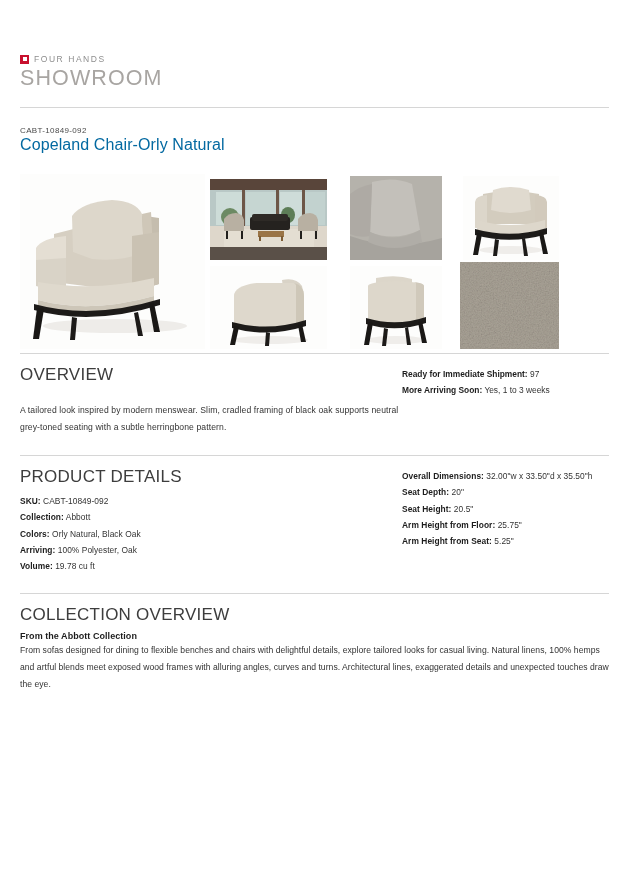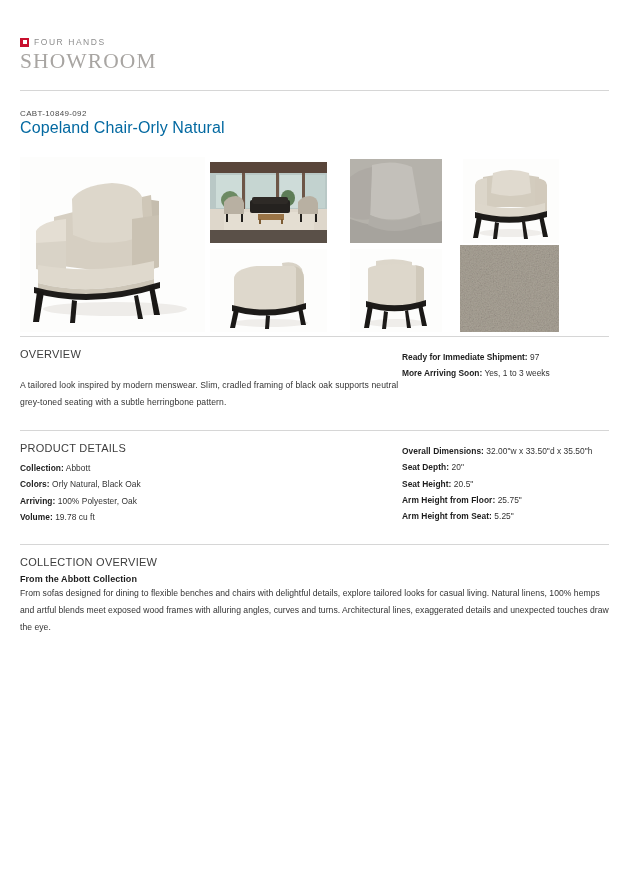"FOUR HANDS" .brand { padding-top: 36px -> 53px }
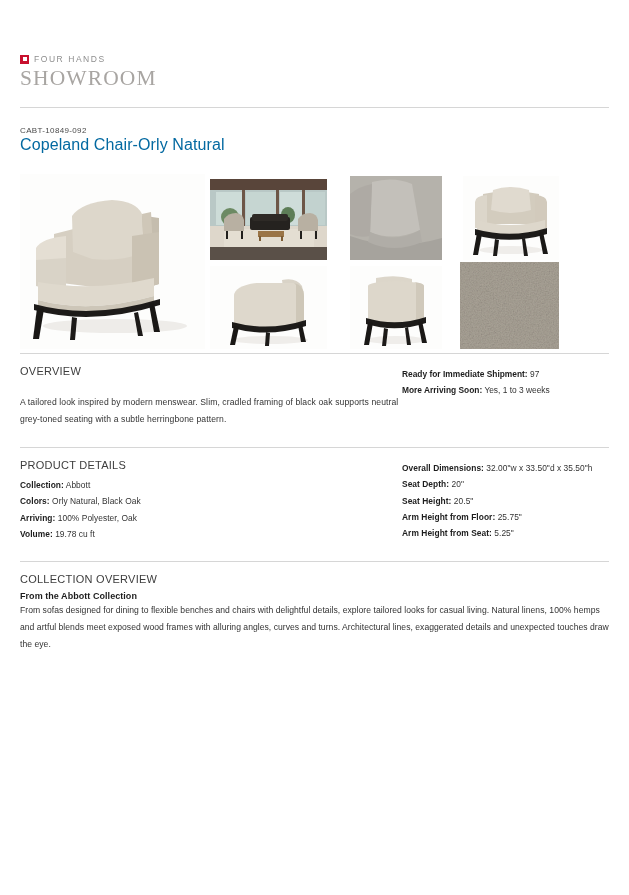"SHOWROOM" .showroom { font-family: Liberation Serif, serif -> Liberation Sans, sans-serif }
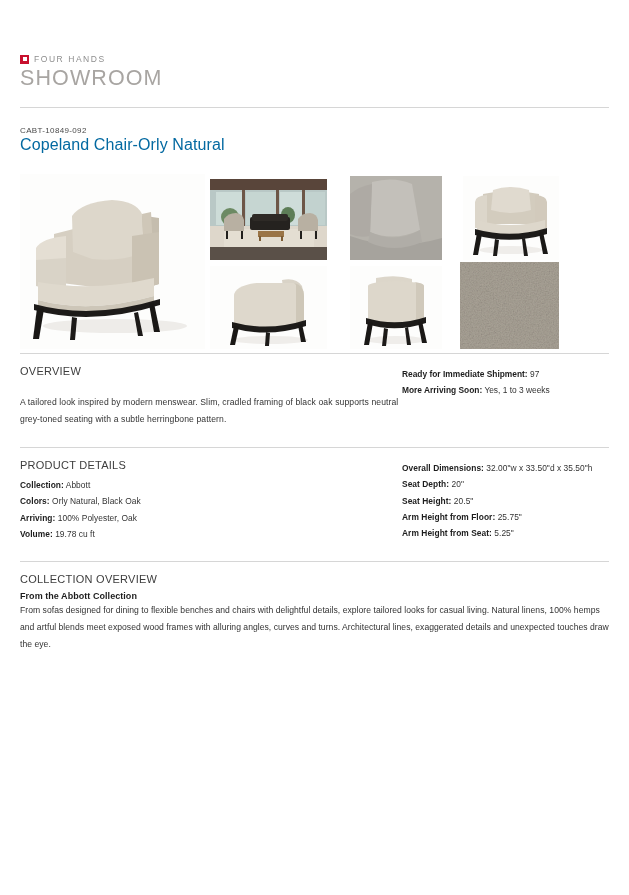"OVERVIEW" .sec-head { font-size: 11px -> 17px }
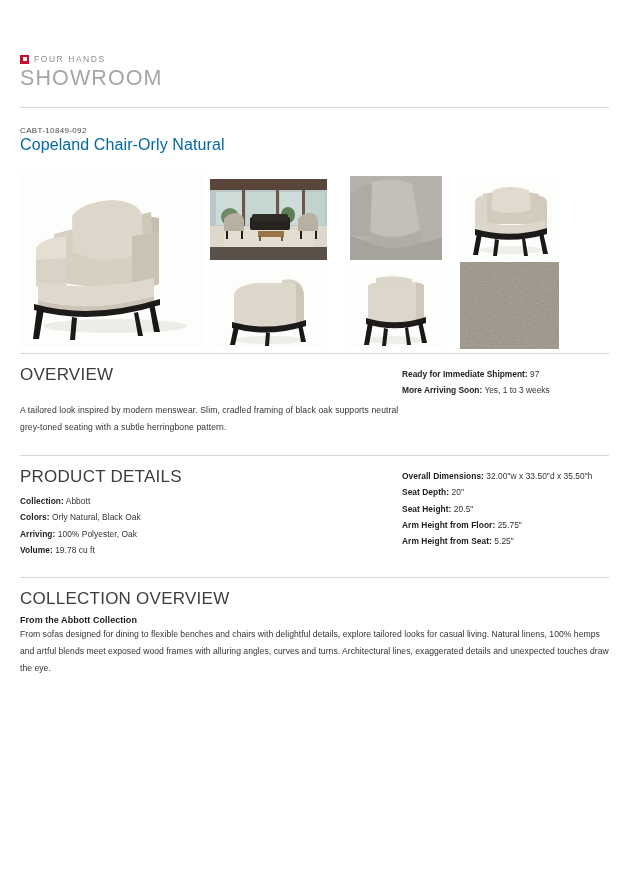"SKU: CABT-10849-092" div.spec-line { html: none -> <div> <b>SKU:</b> <span>CABT-10849-092</span> </div> }
